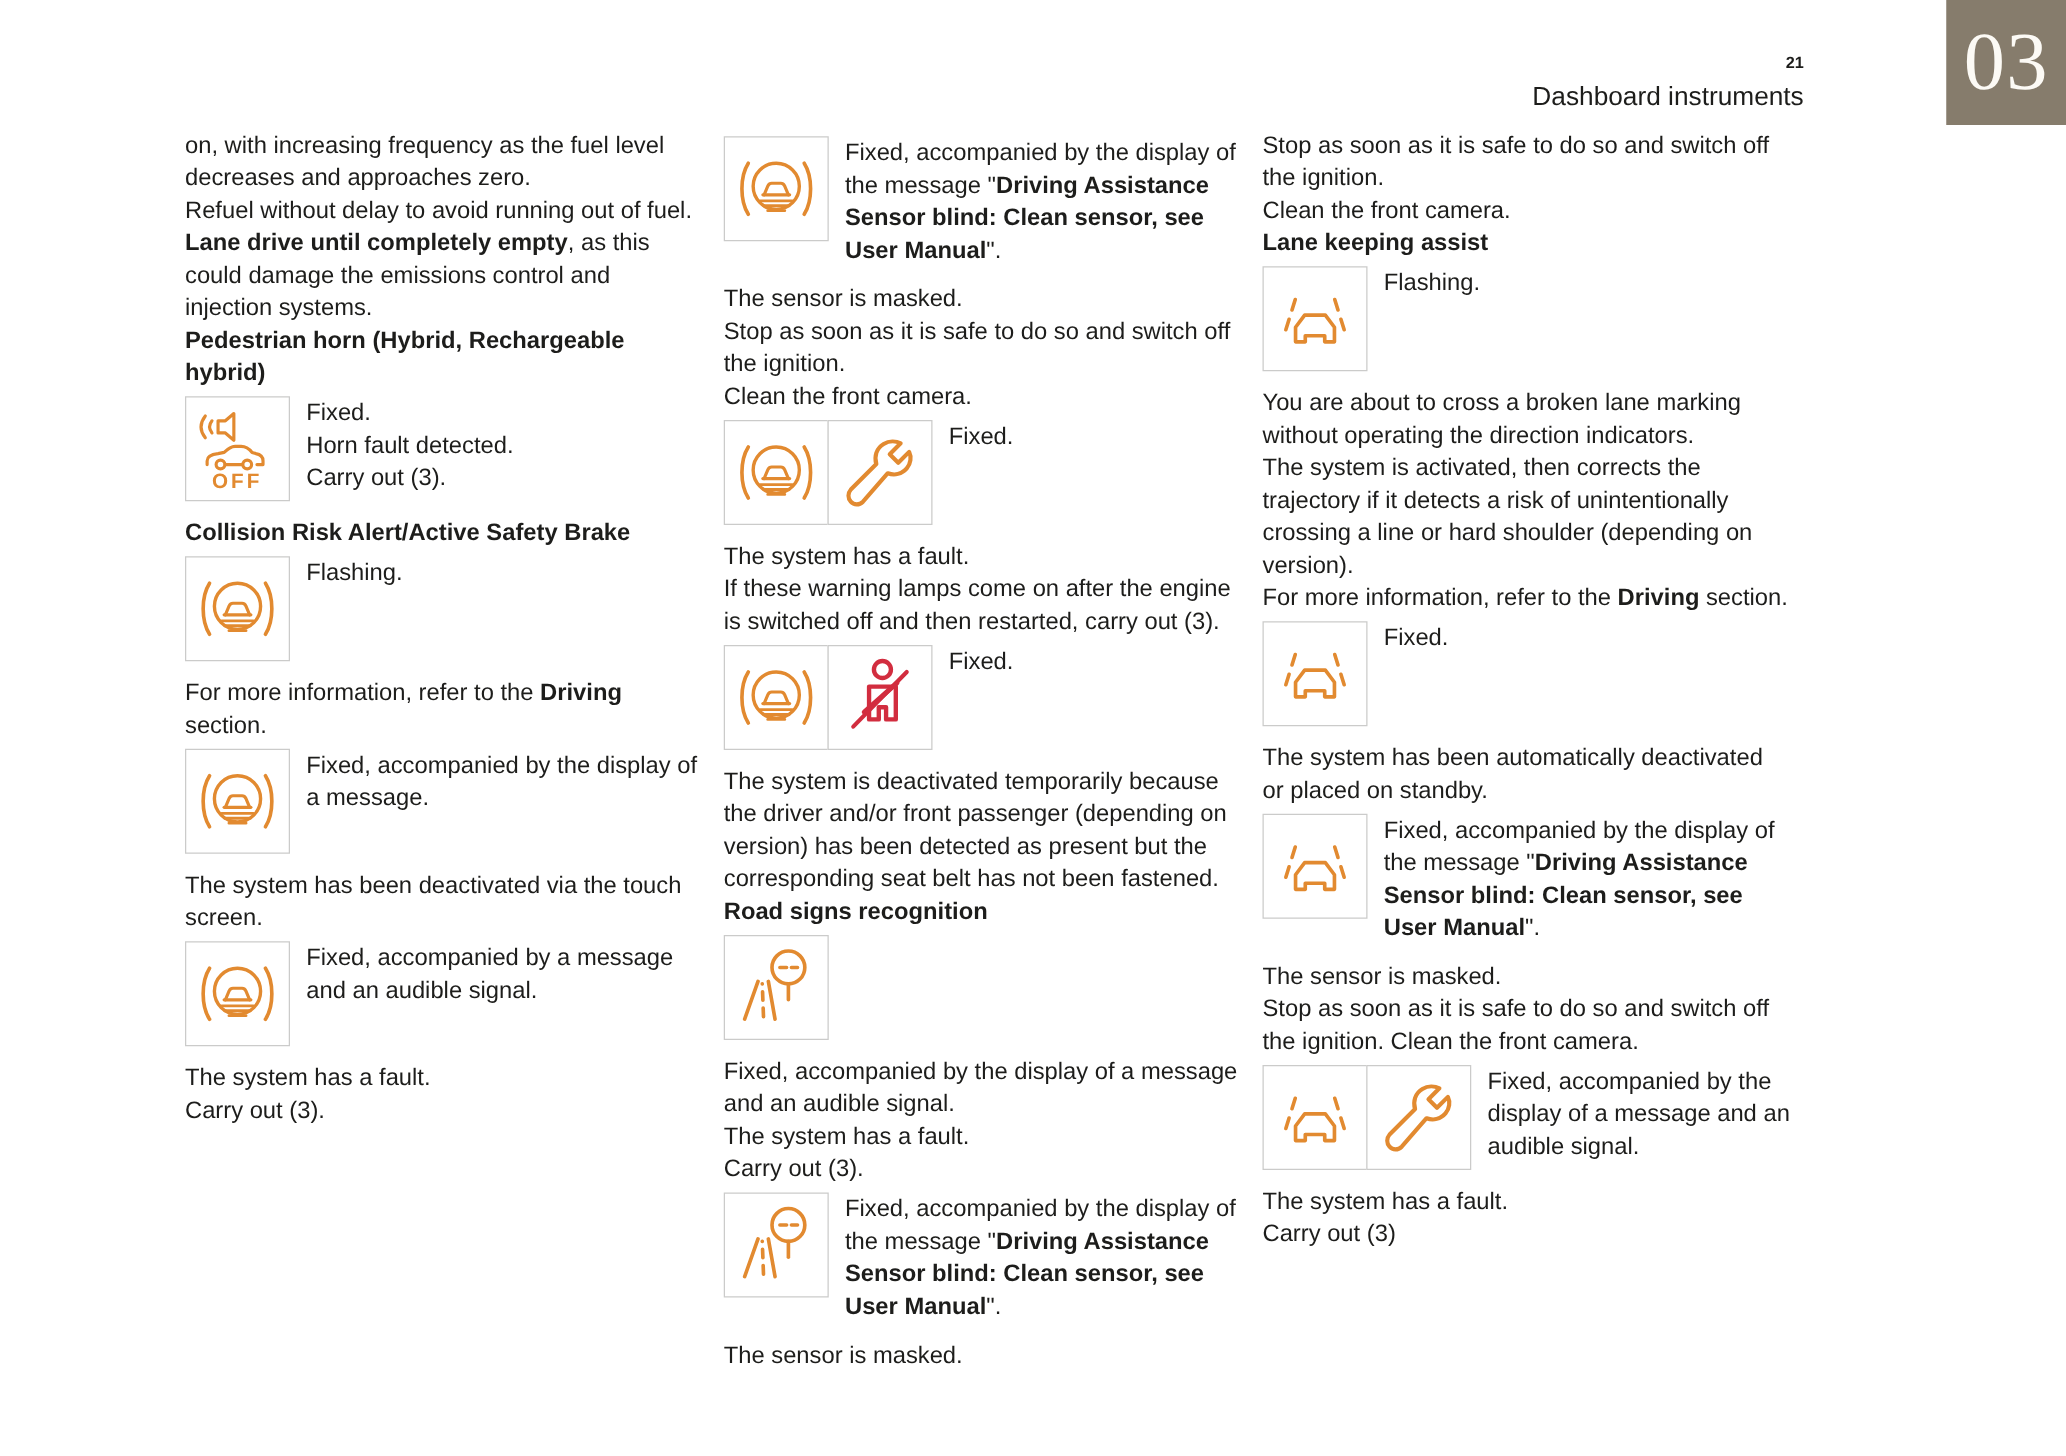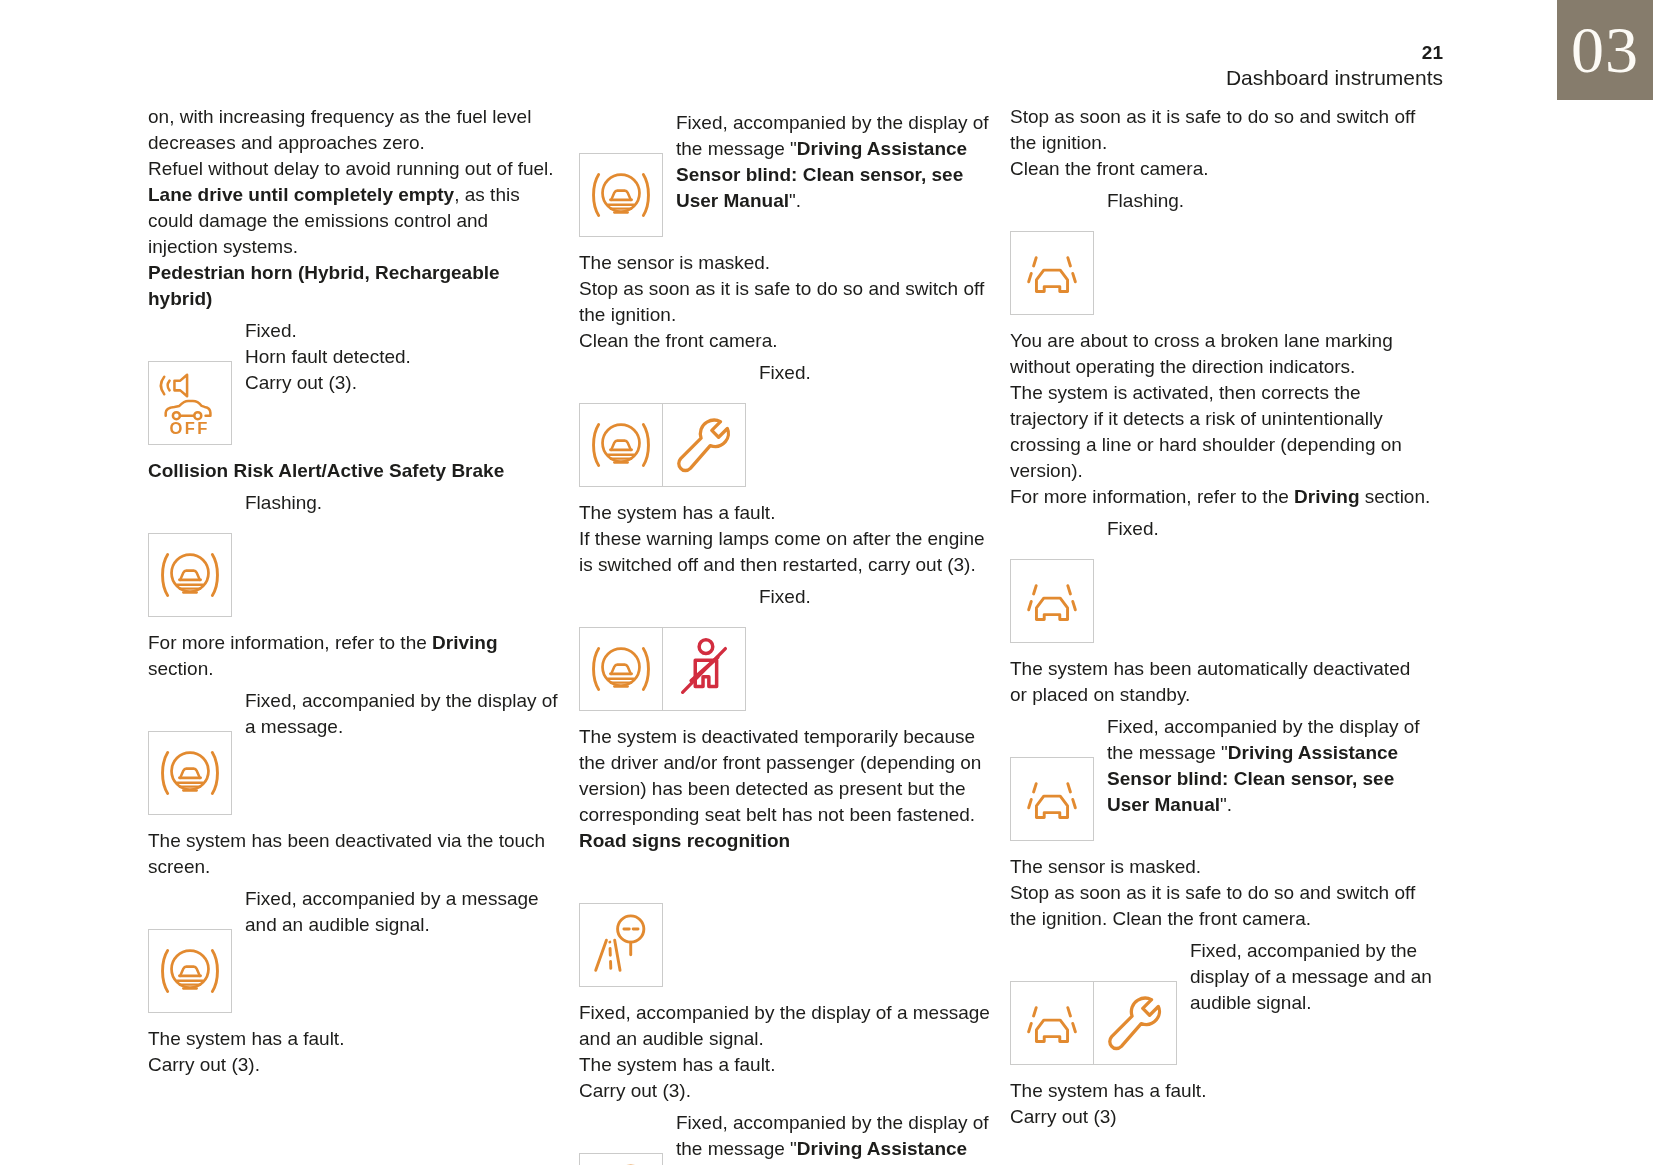"21" .page-number { font-size: 19px -> 13px }
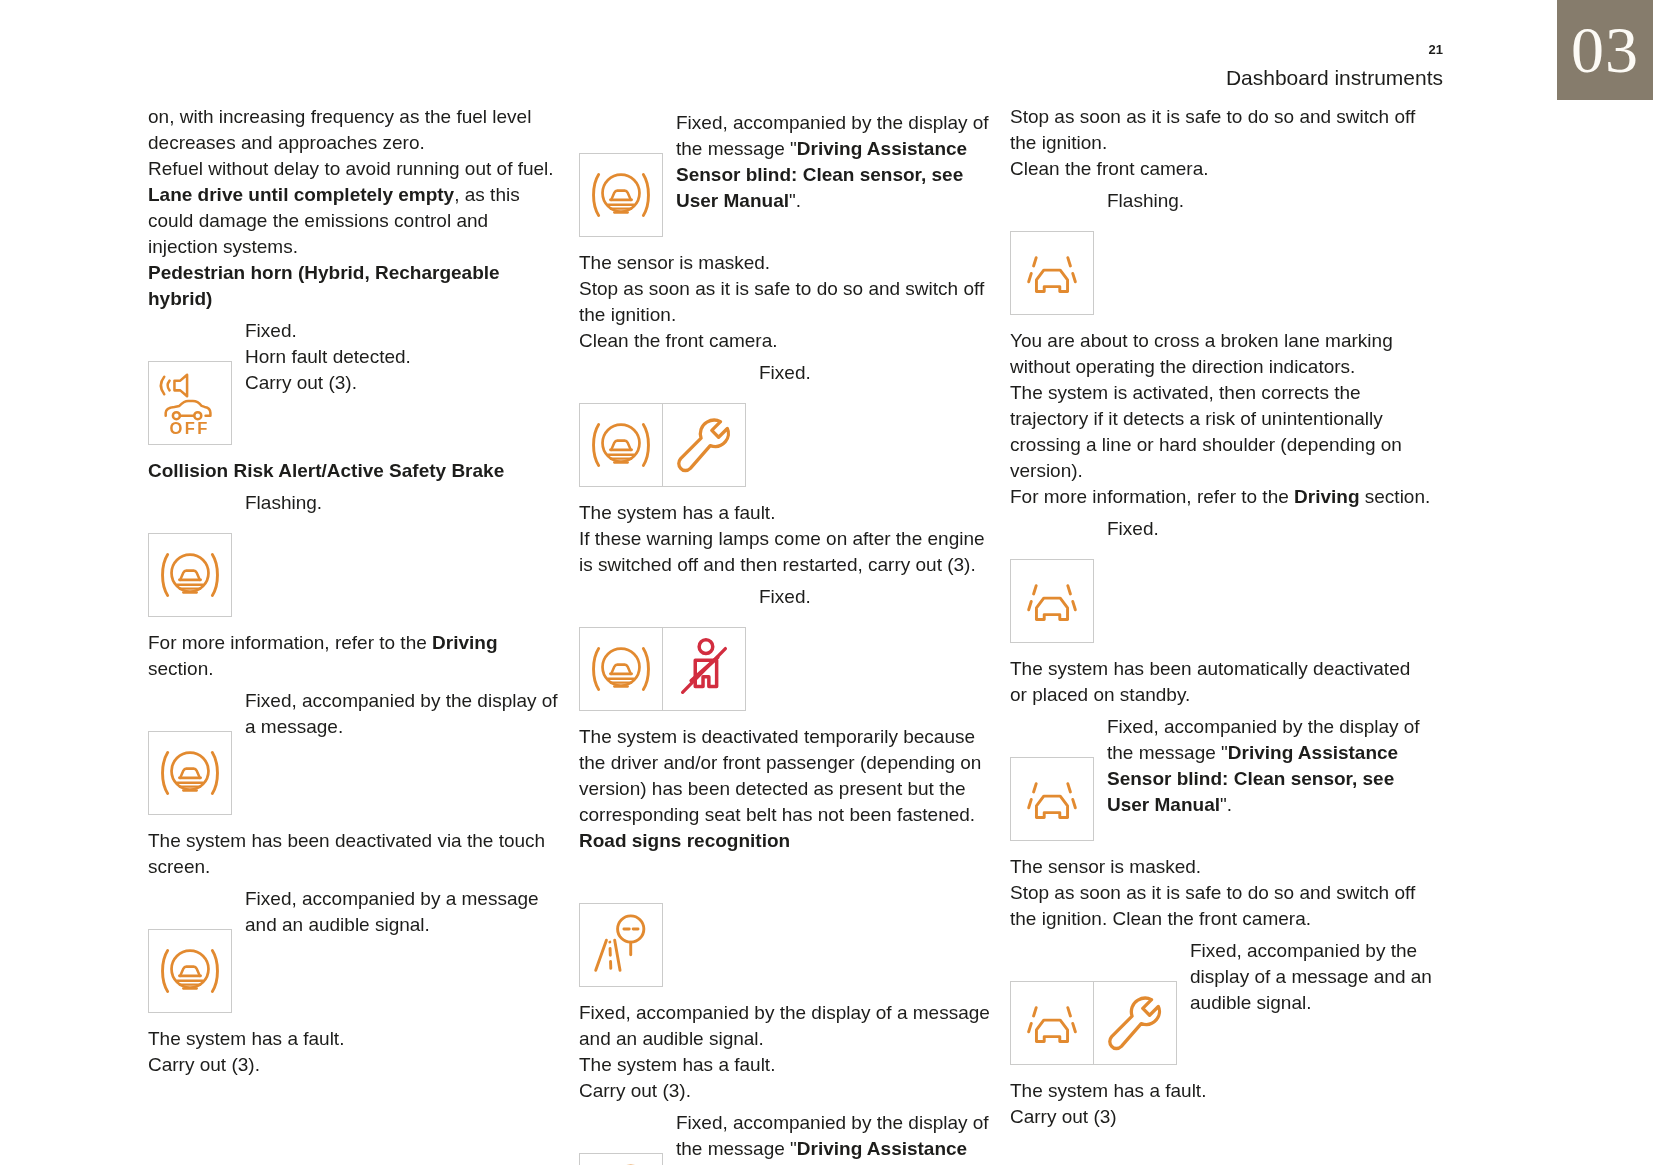"Lane keeping assist" div.heading { html: none -> <div>Lane keeping assist</div> }
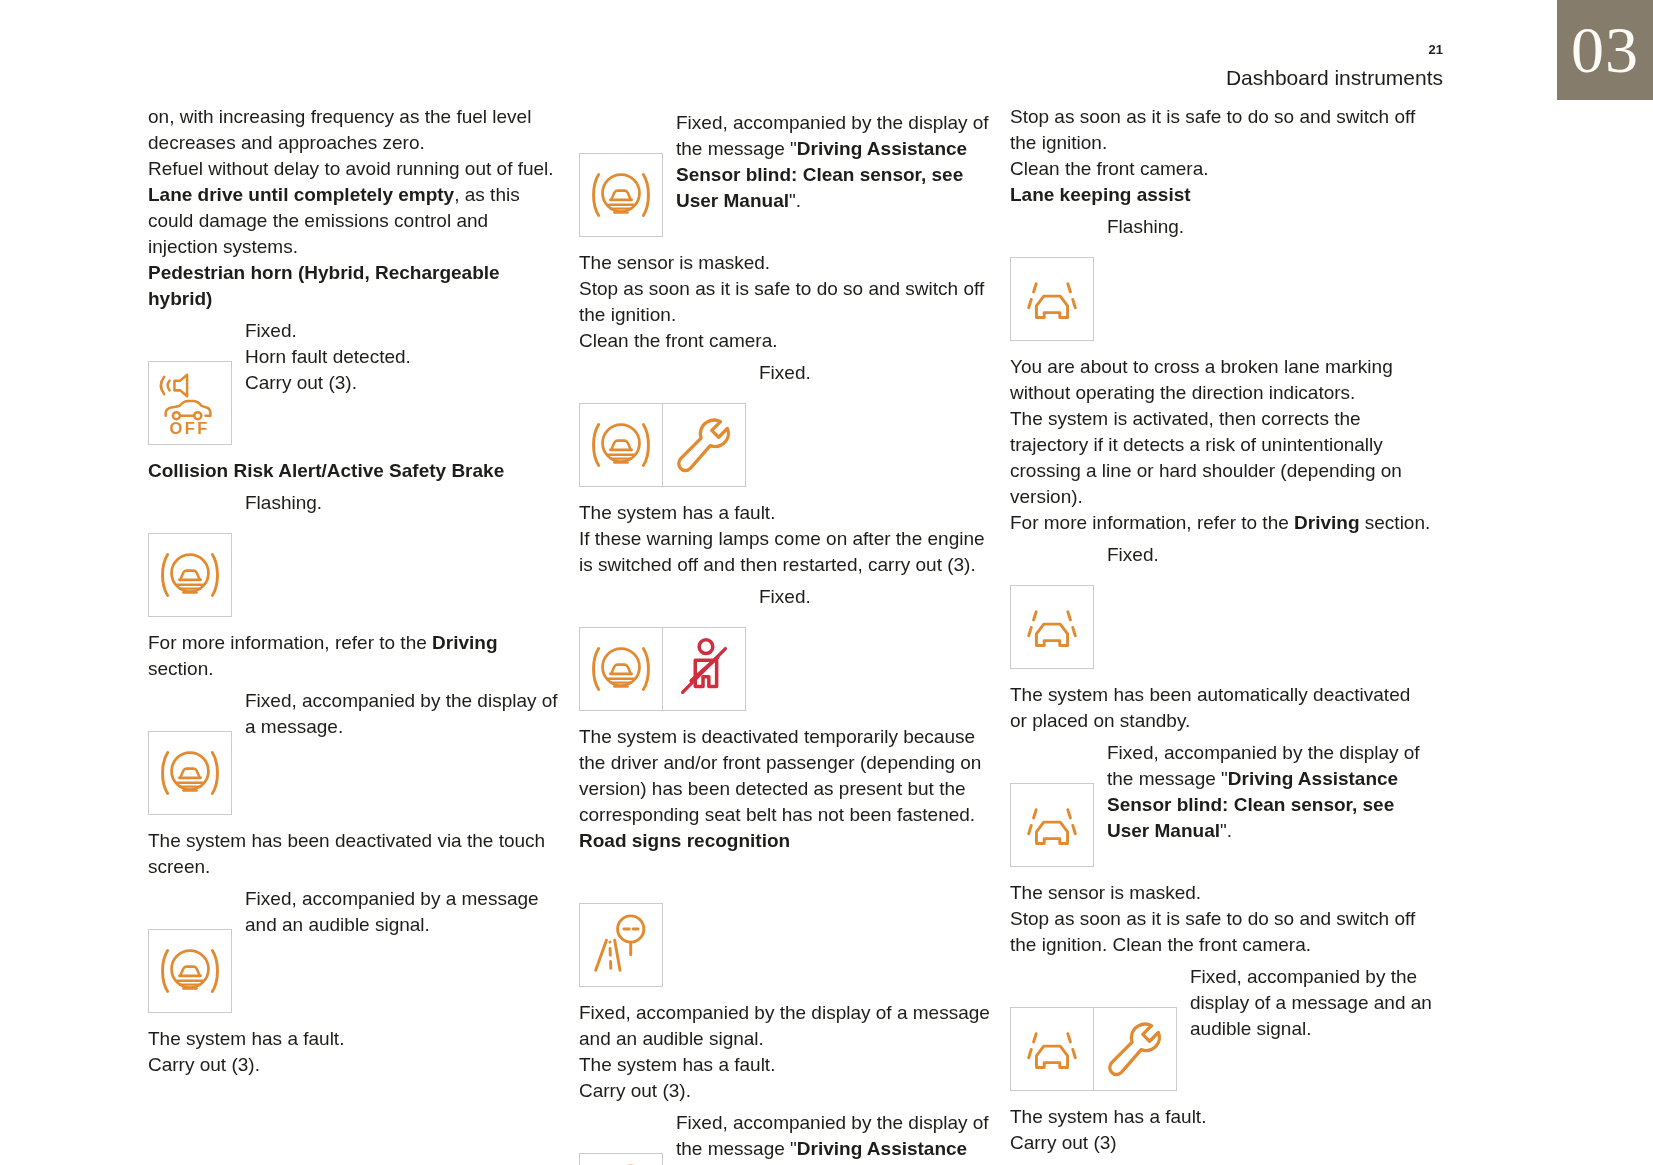"OFF" .iconbox { margin-top: 44px -> none }
